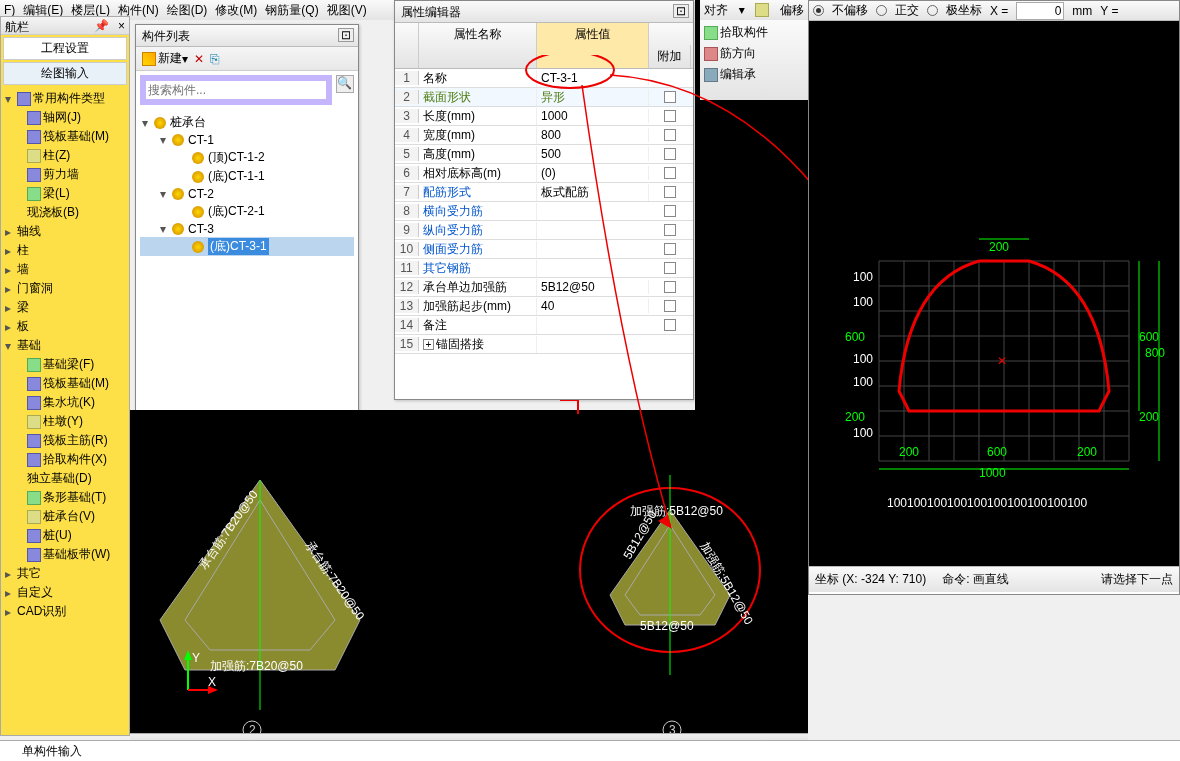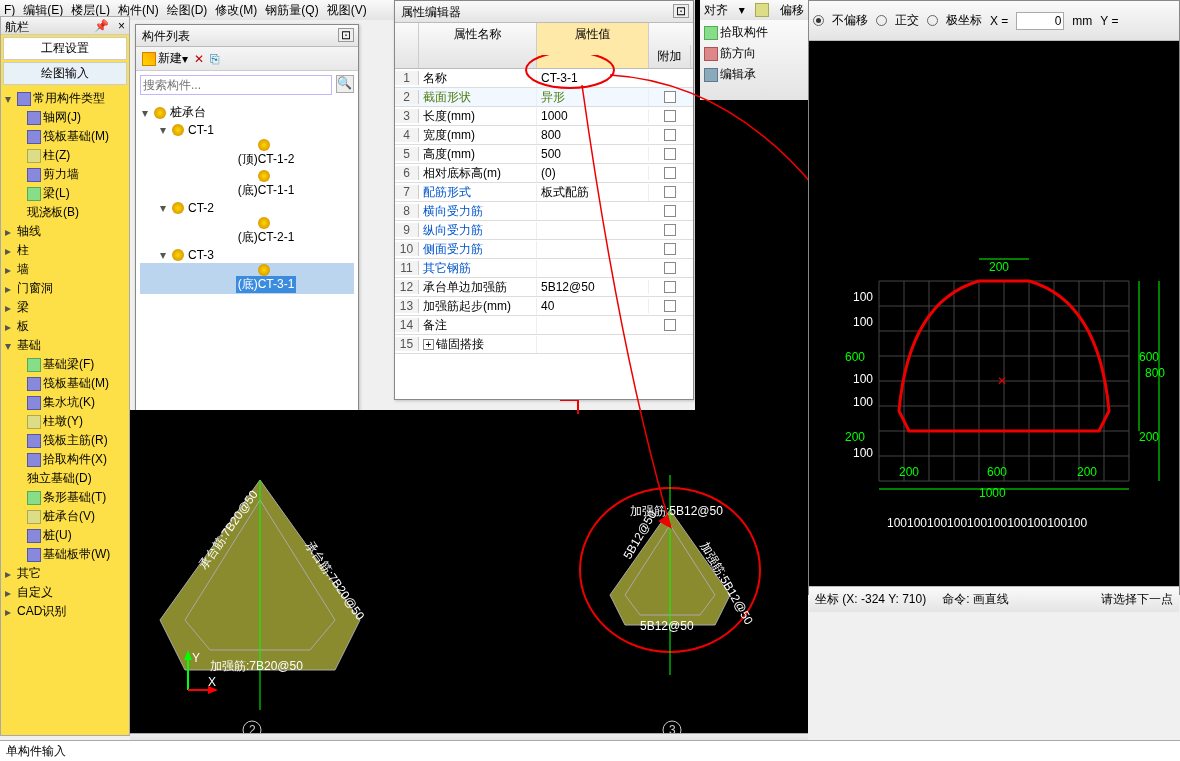"不偏移" .cross-top { height: 40px -> 20px }
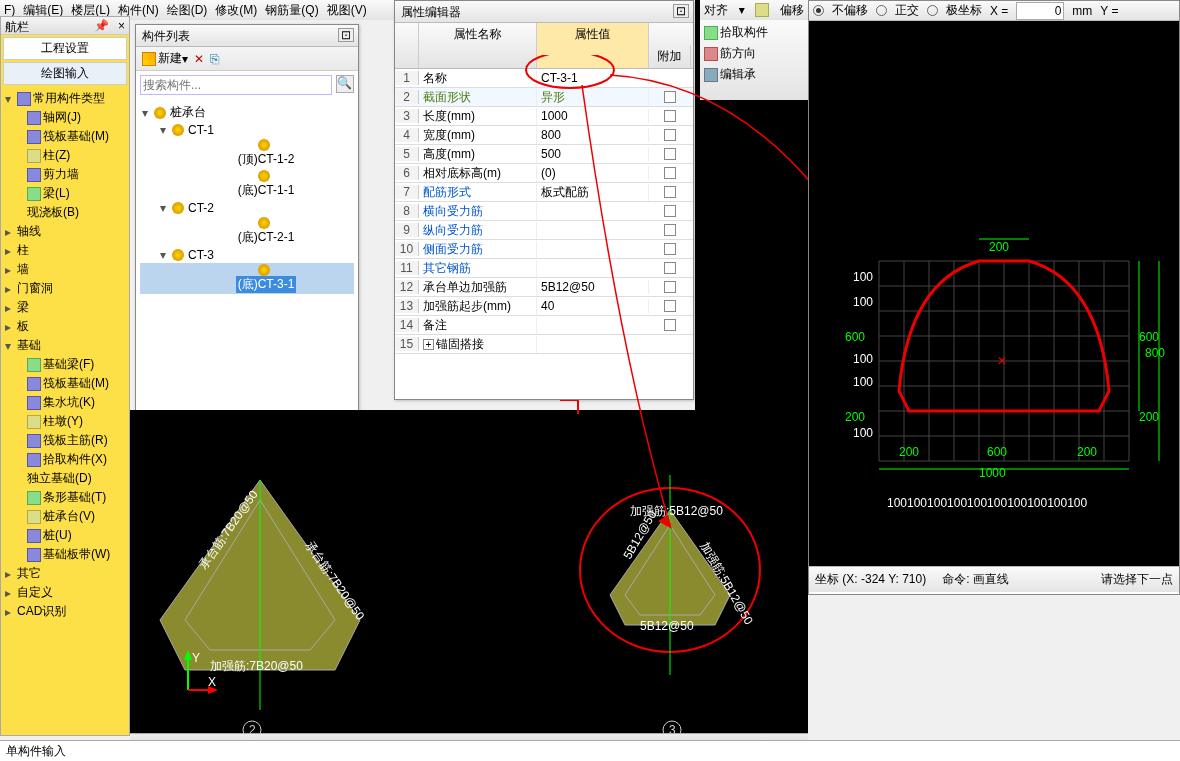"搜索构件..." .search-row input { border: 1px solid #c4b5fd -> 6px solid #c4b5fd }
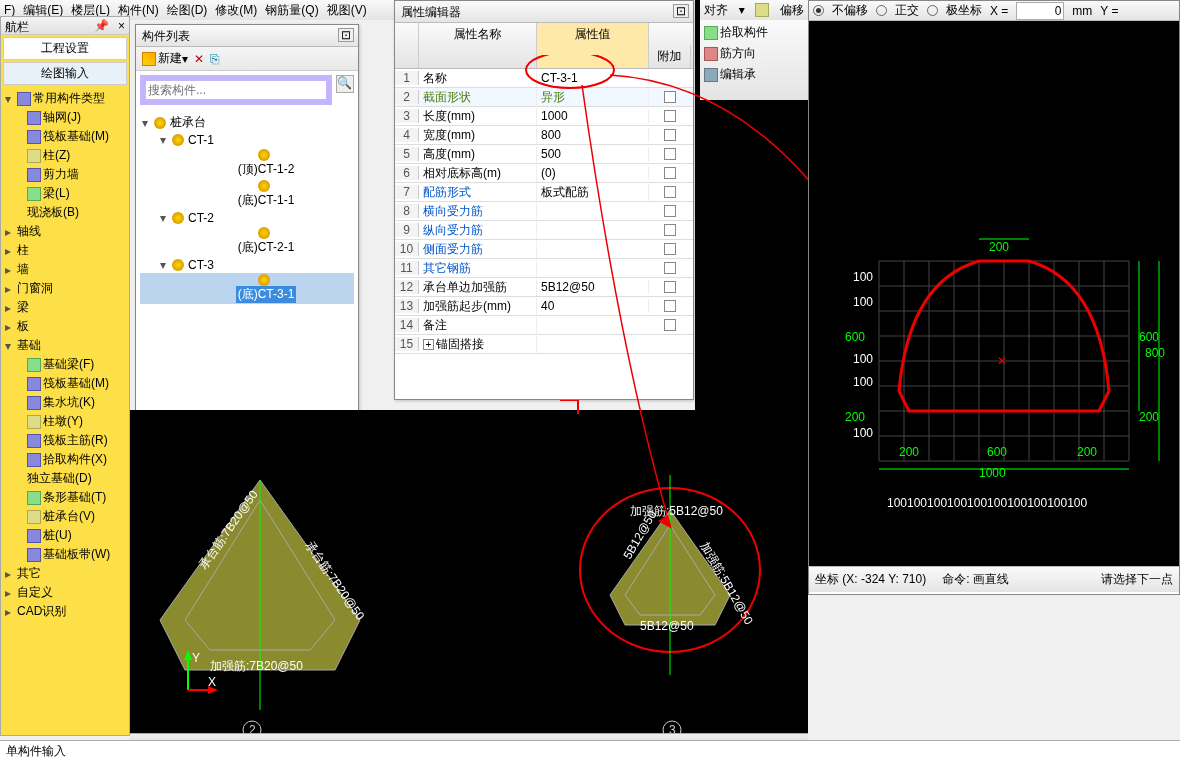"(顶)CT-1-2" .tree-node.ind2 { flex-direction: column -> none }
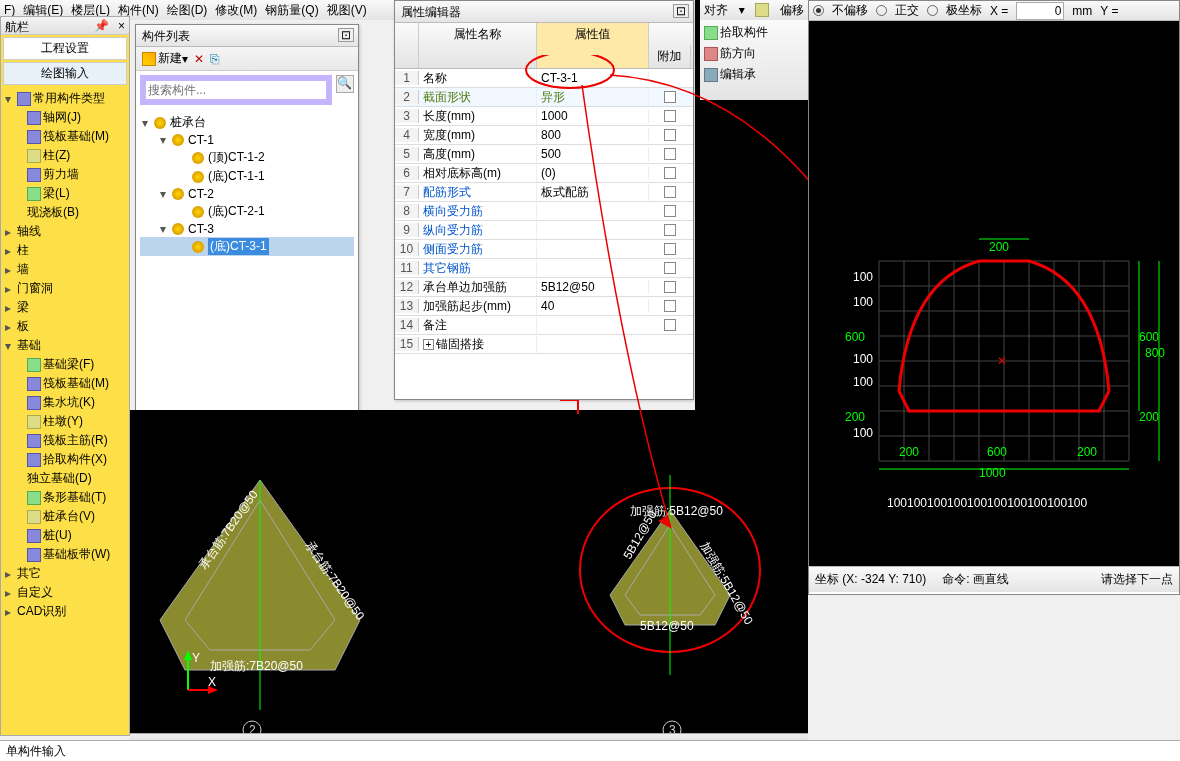"单构件输入" .footer-input { padding: 2px 6px -> 2px 22px }
